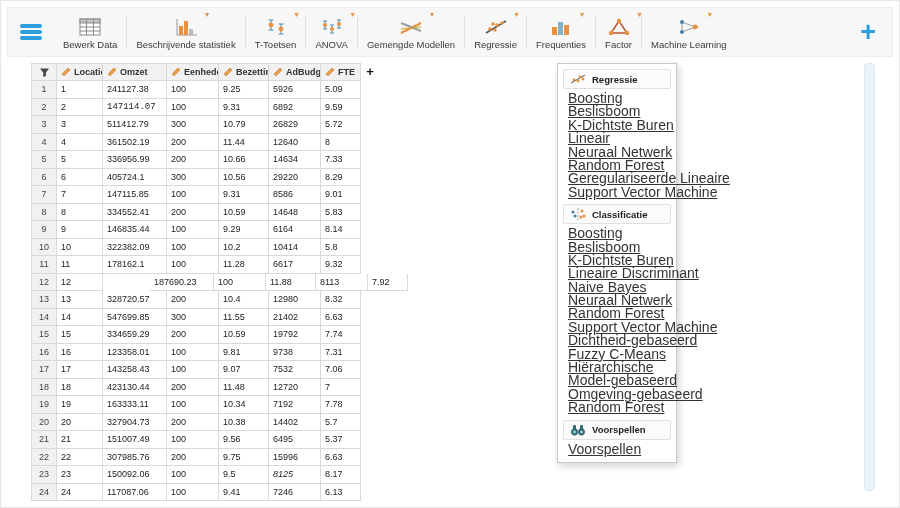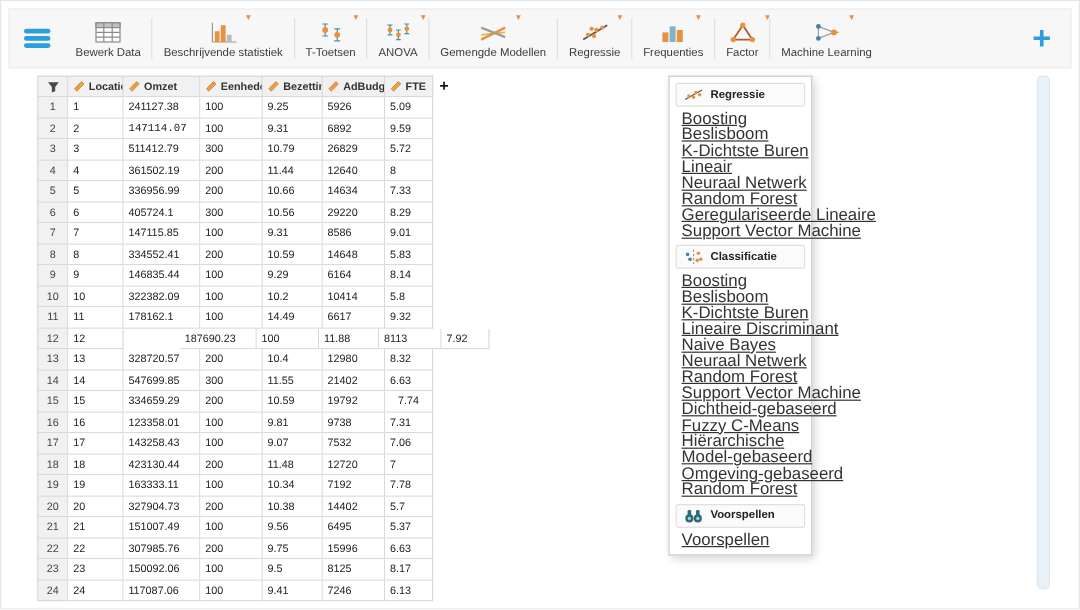"14.49" div.cell { text: 14.49 -> 11.28 }
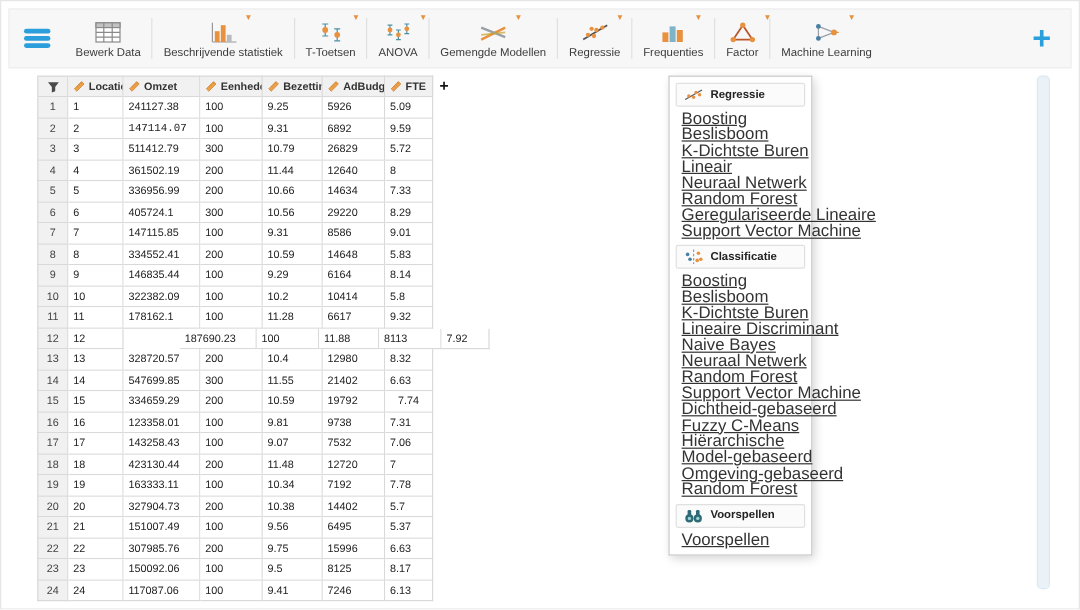"7.74" div.cell { text-align: center -> none }
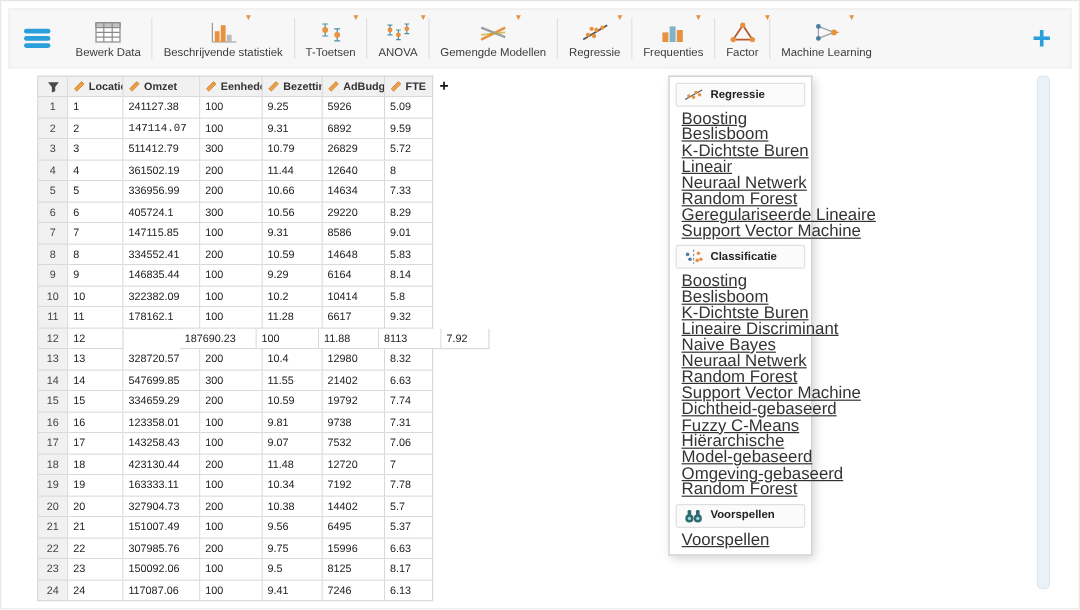"8125" div.cell { font-style: none -> italic }
